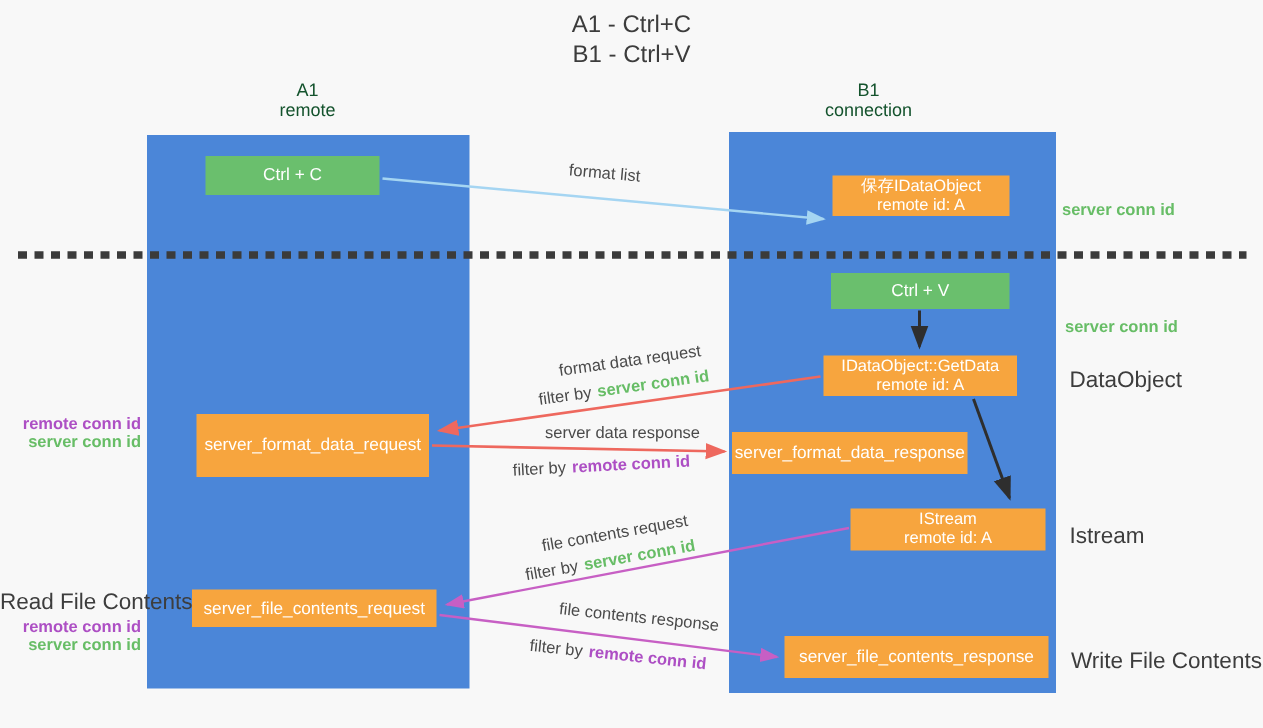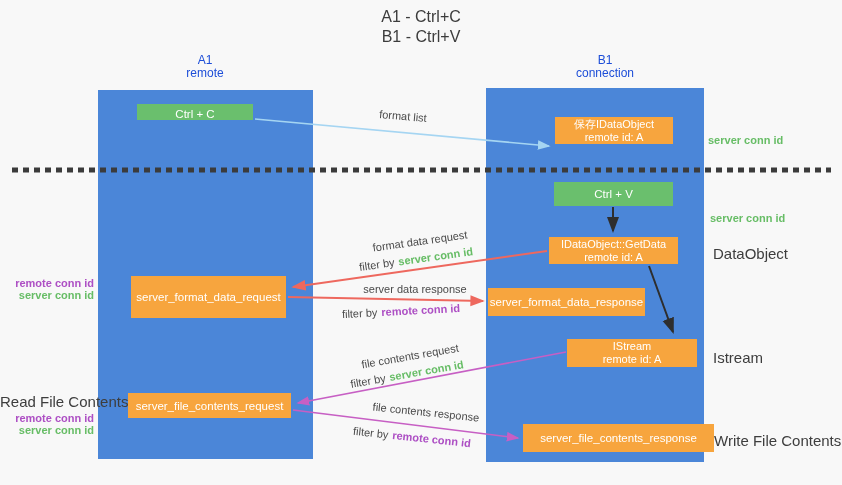"A1" .col-header div { color: #1d4ed8 -> #14532d }
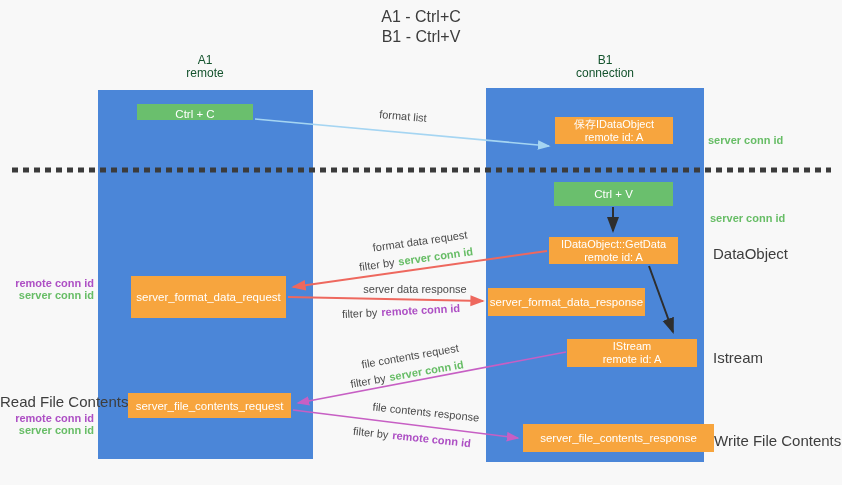"B1" .col-header.b1 { left: 605px -> 579px }
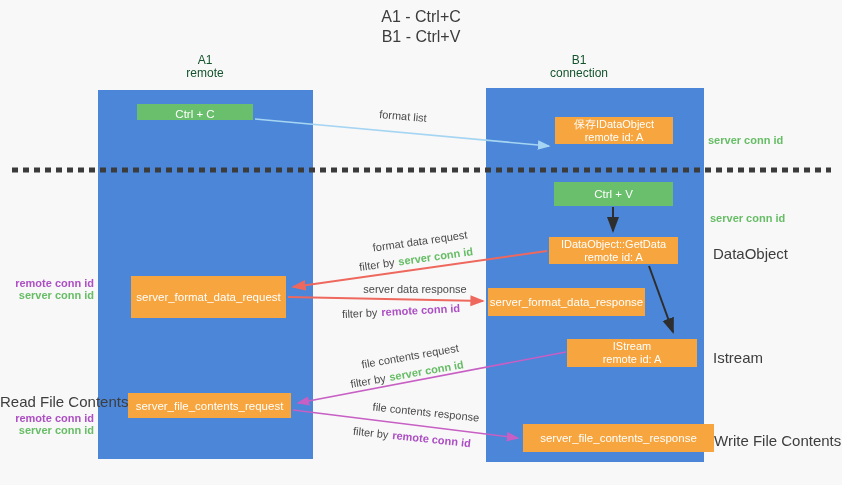"Ctrl + C" #ctrl-c { height: 16px -> 26px; justify-content: flex-end -> none }
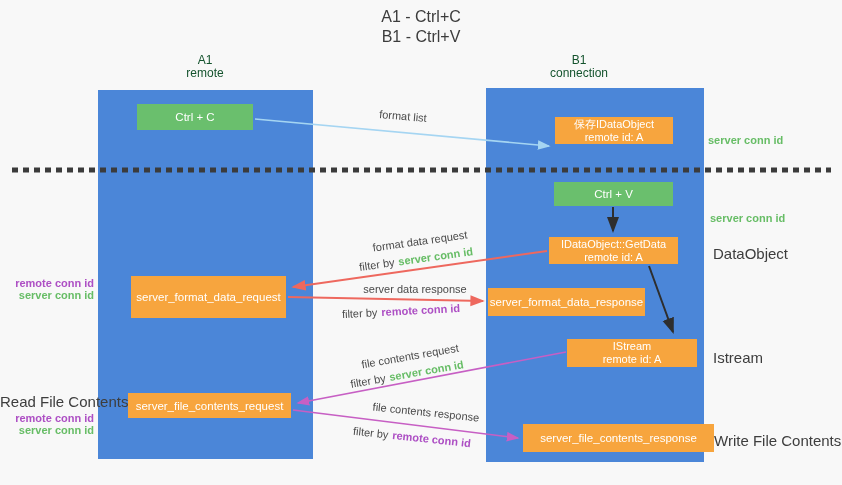"server_file_contents_response" #file-resp { width: 191px -> 176px }
